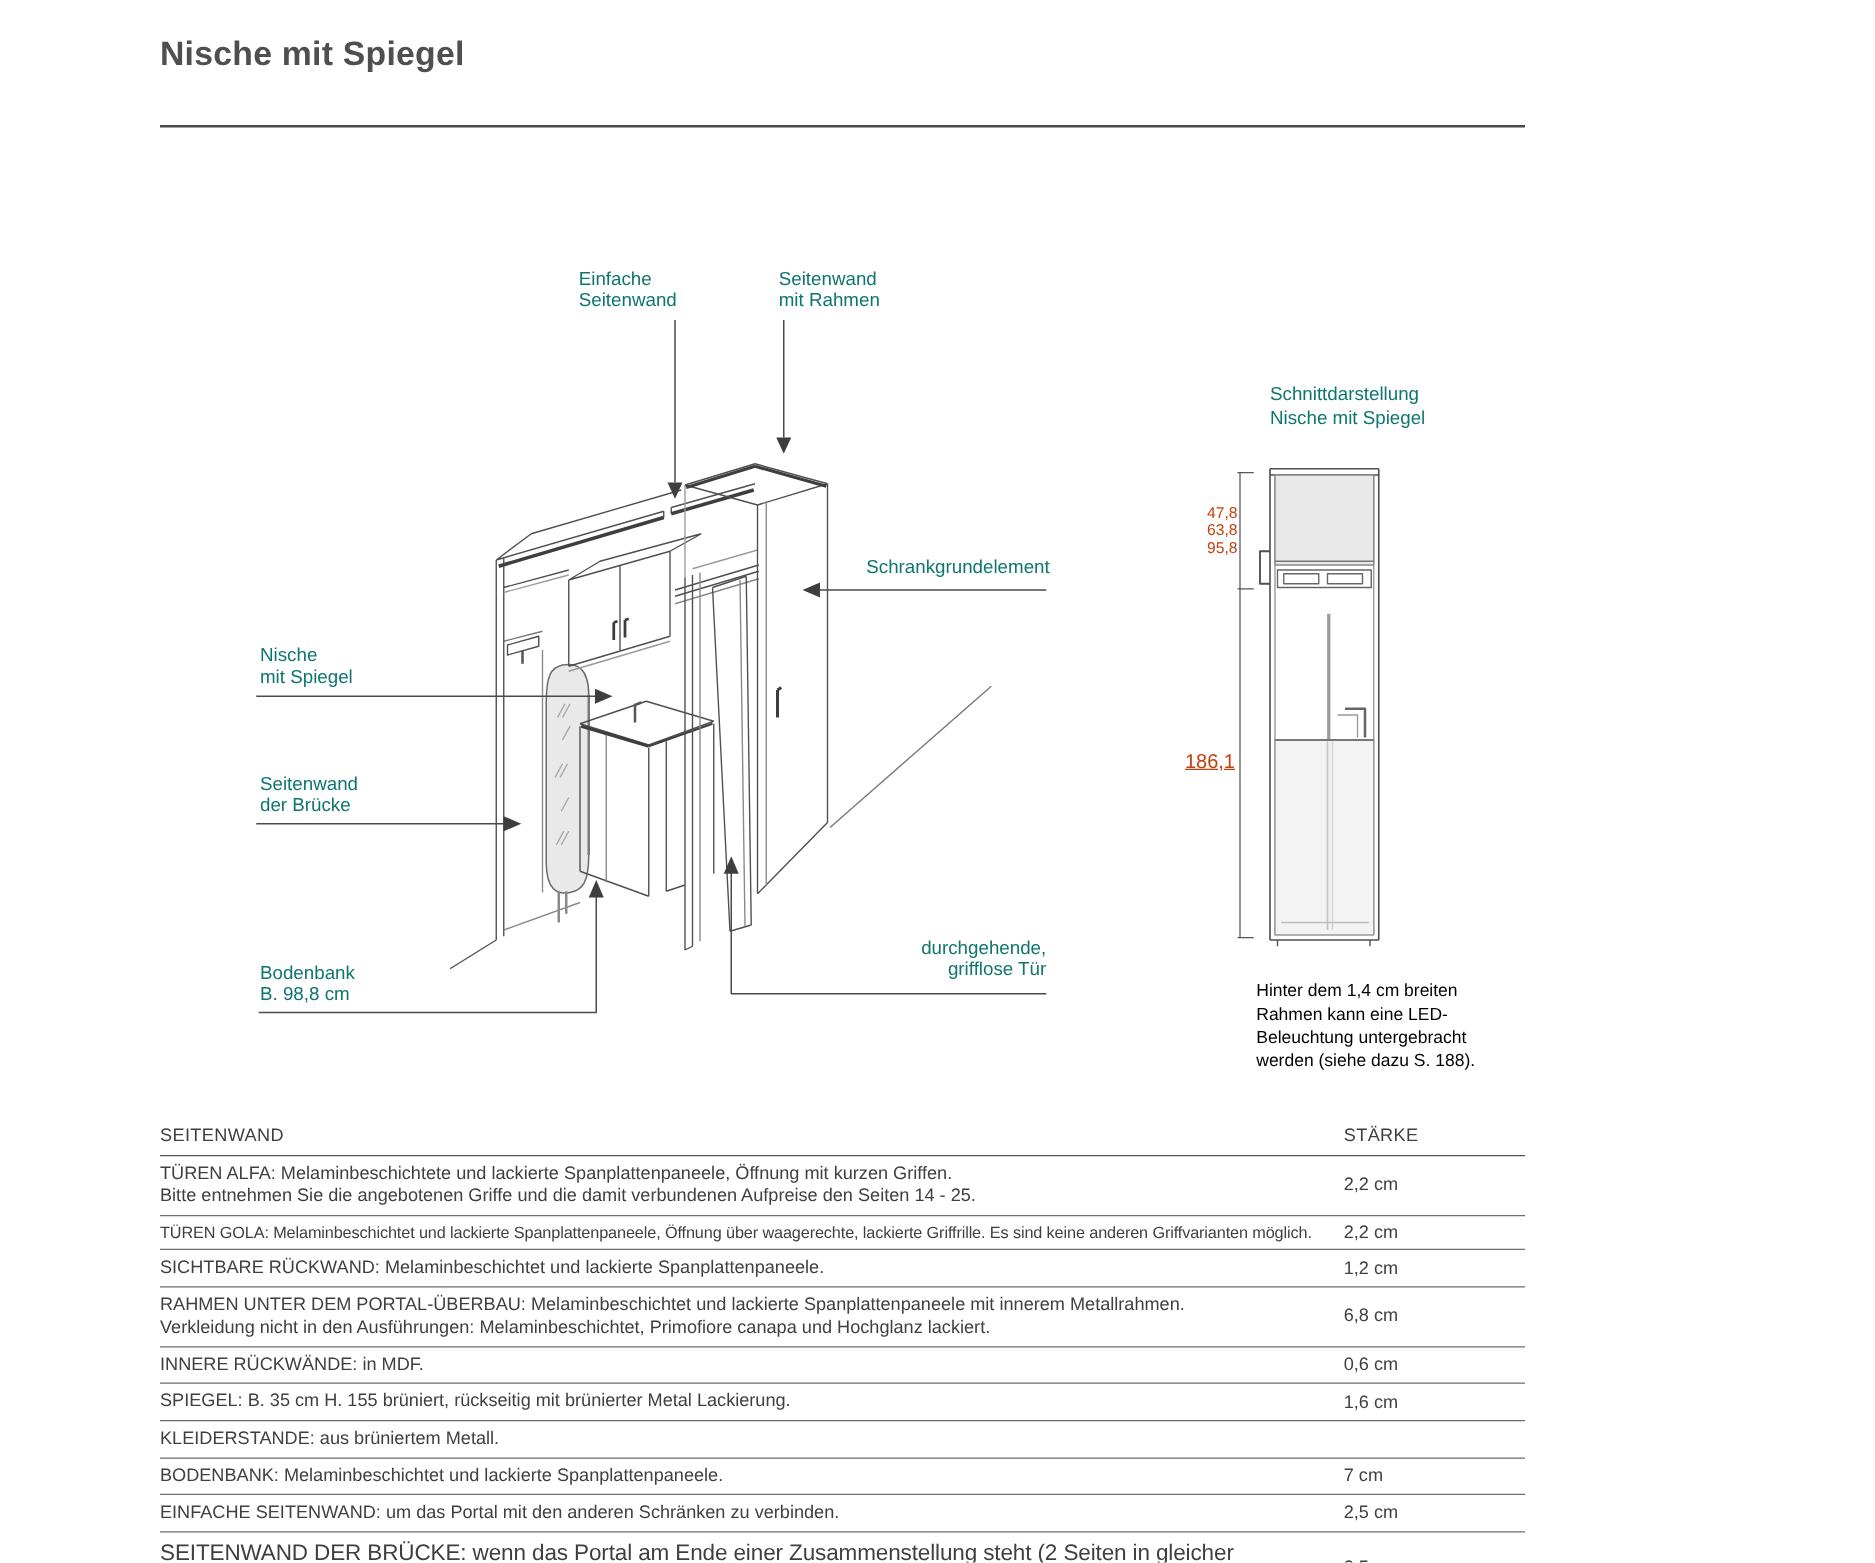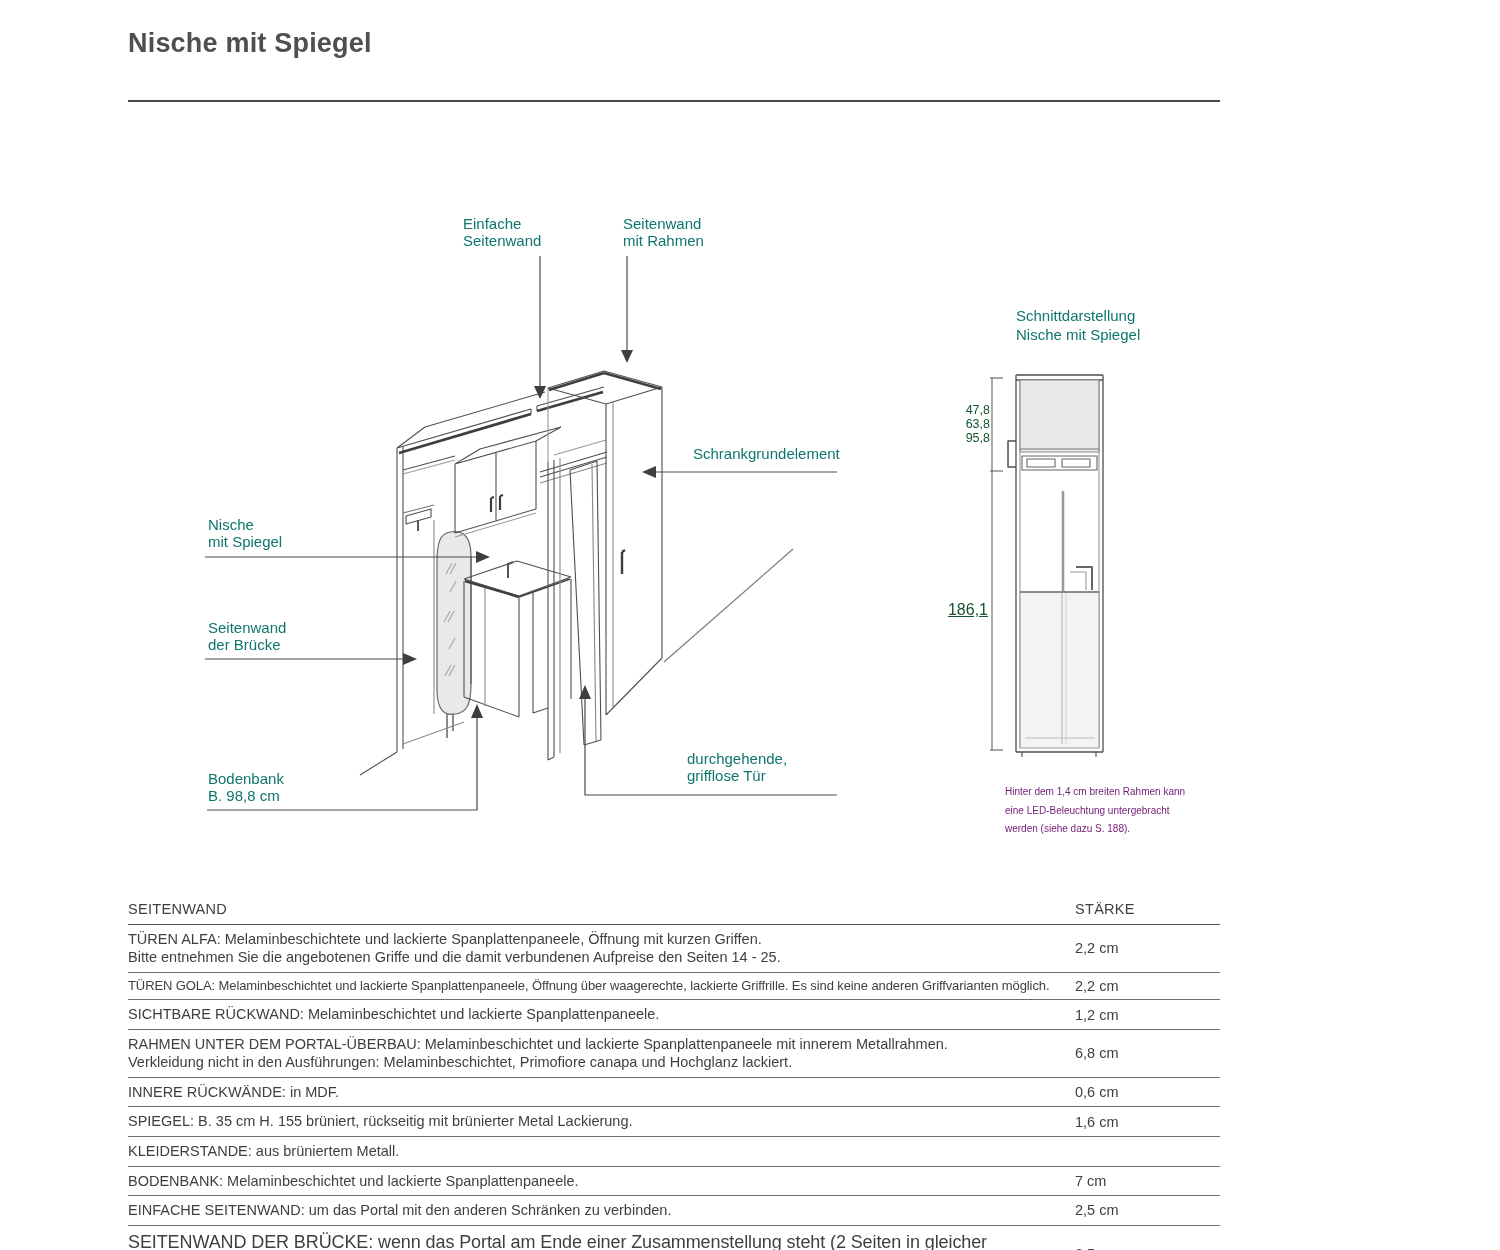"47,8" .dims { color: #14532d -> #c2410c }
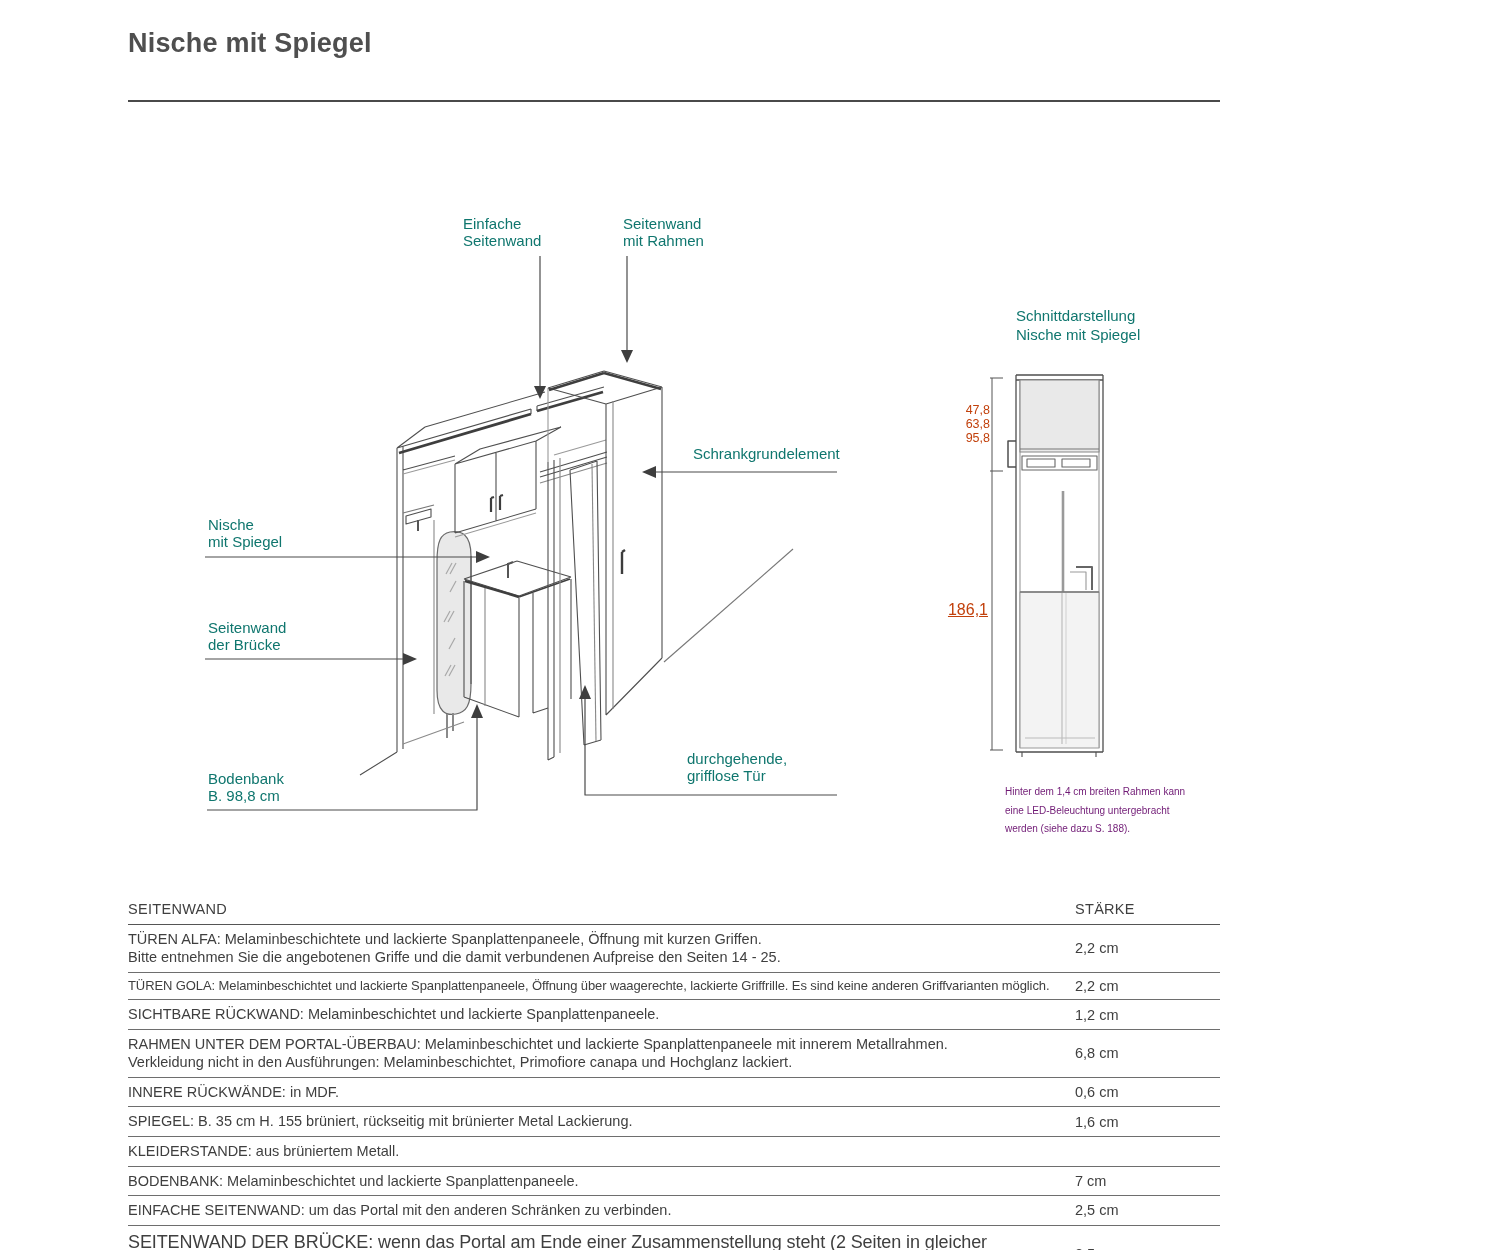"durchgehende," .lbl-r { text-align: none -> right }
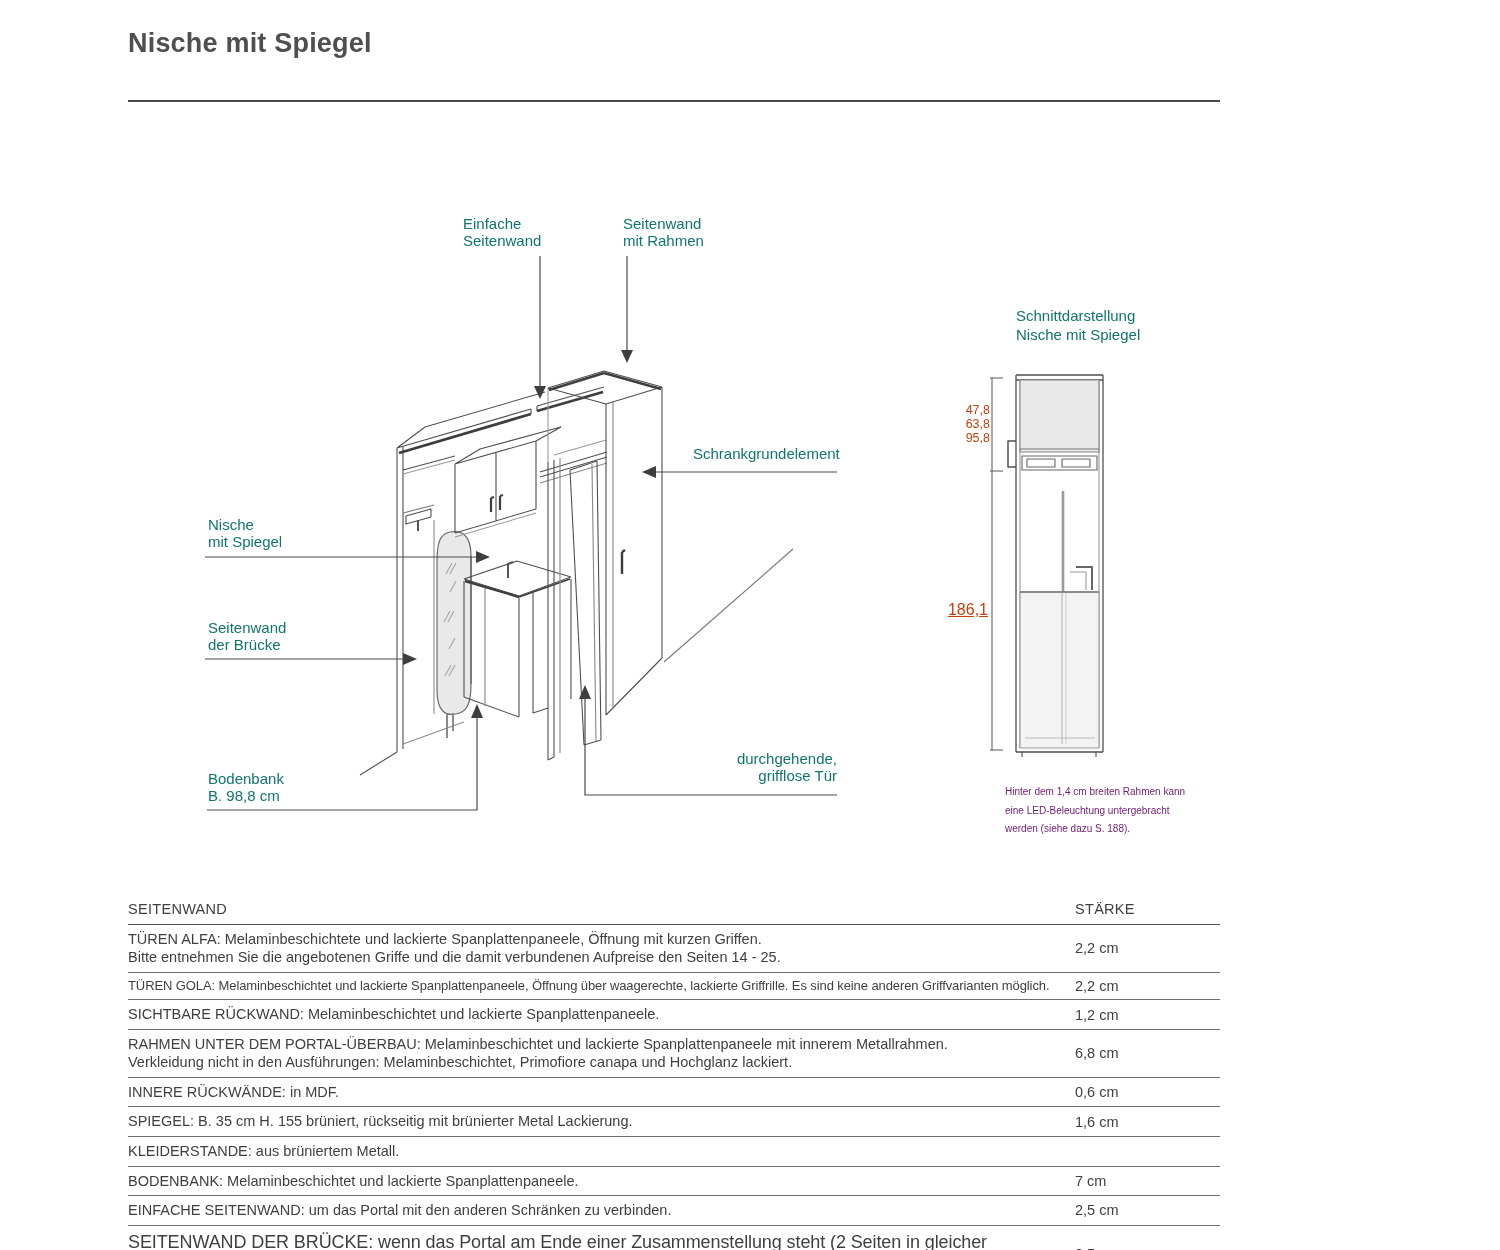"Hinter dem 1,4 cm breiten" .note { color: #701a75 -> #000000; font-size: 10px -> 14px }
